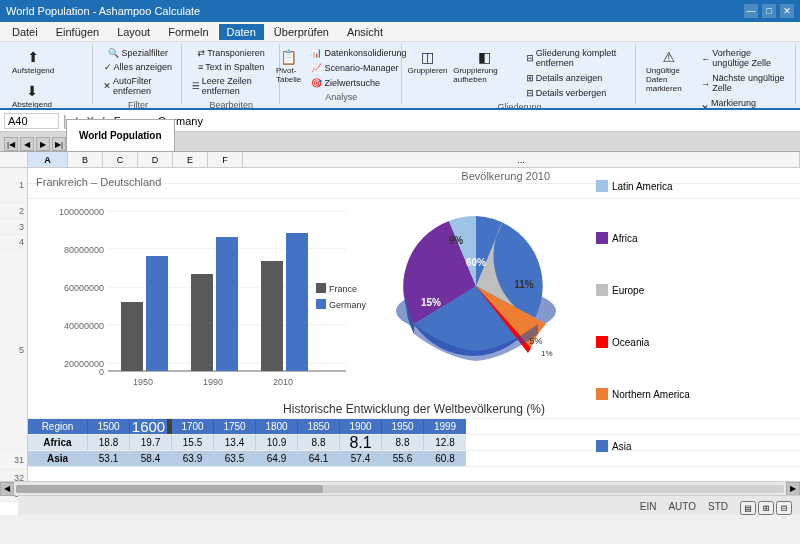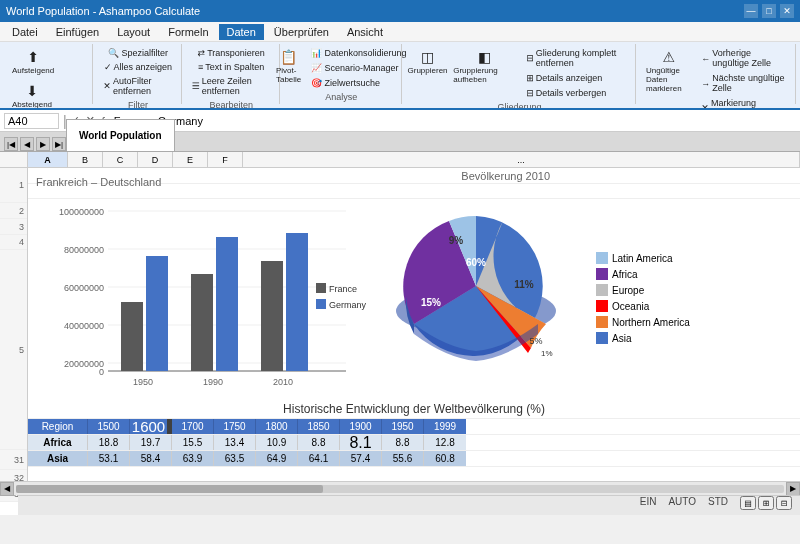"Latin America" .legend-item { margin-top: none -> 36px }
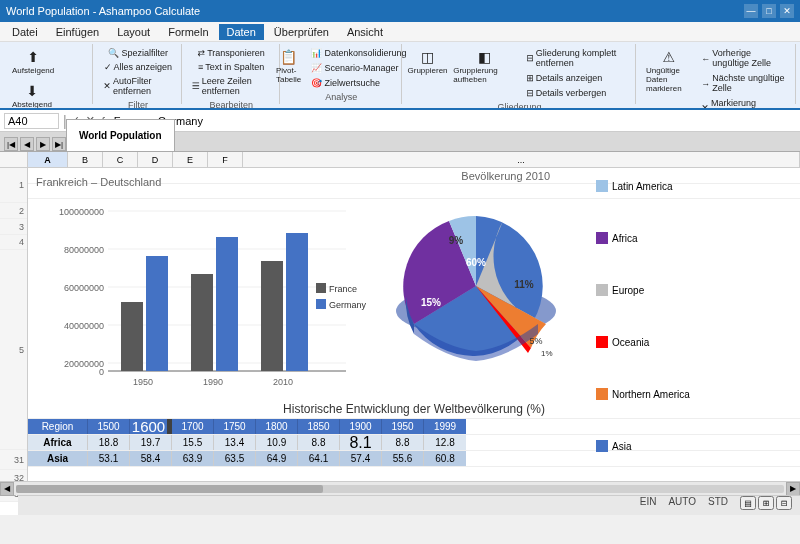"EIN" .status-bar { align-items: flex-start -> flex-end }
